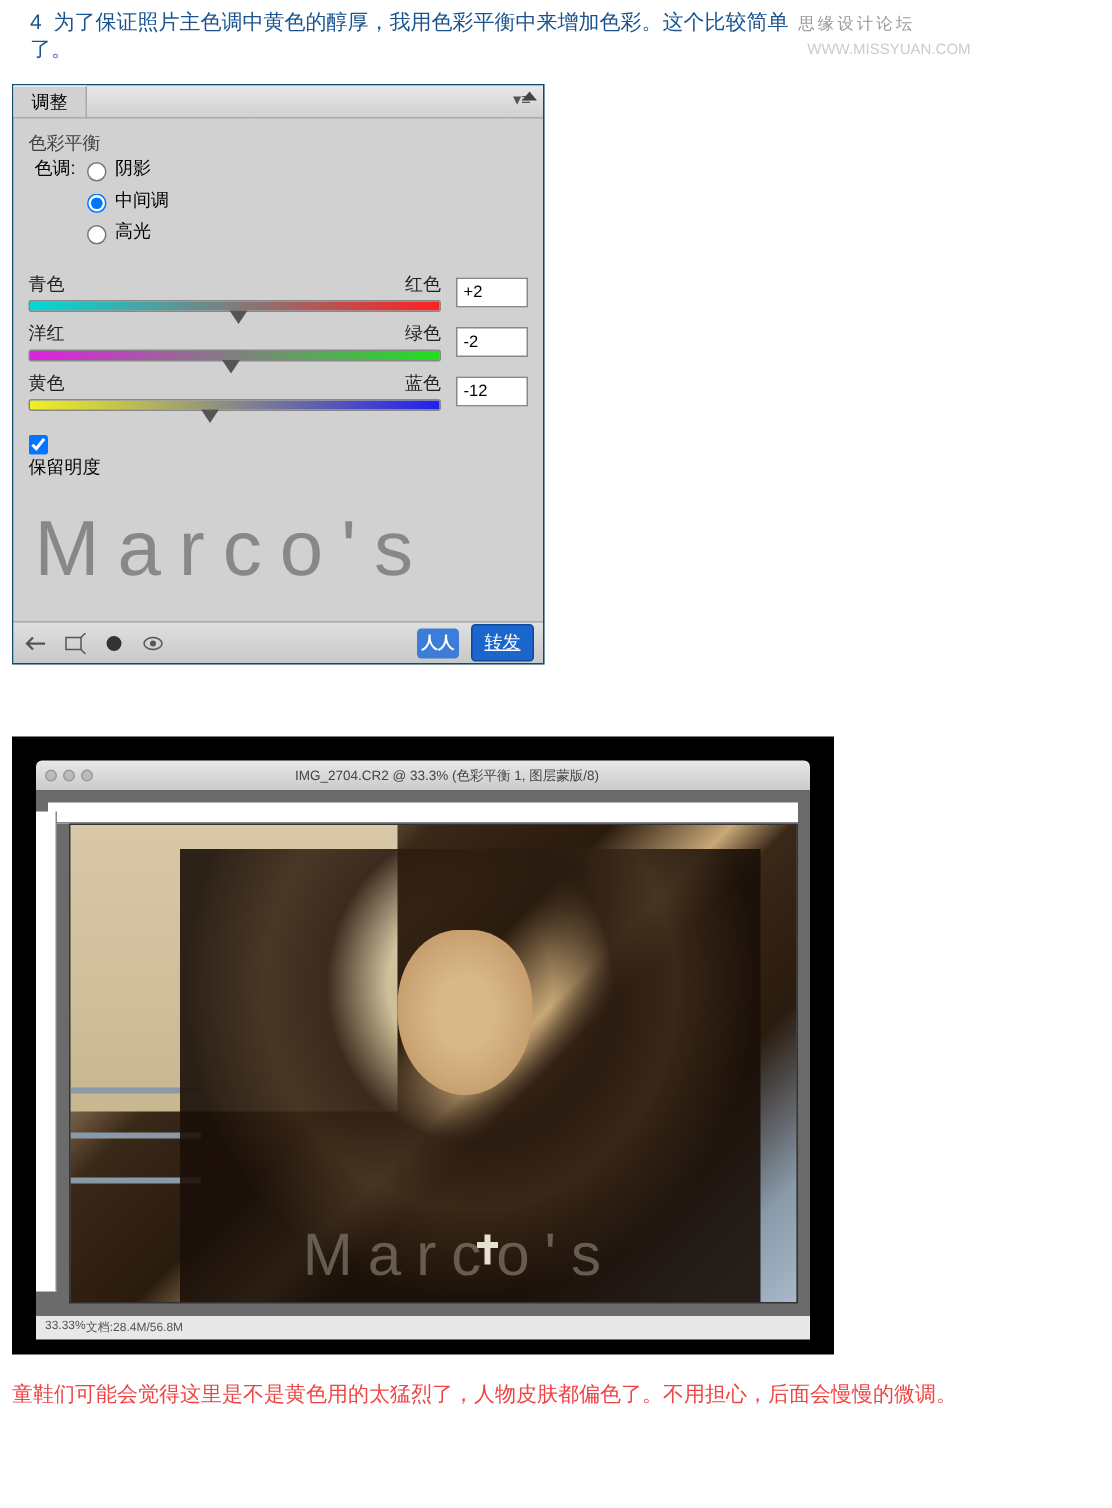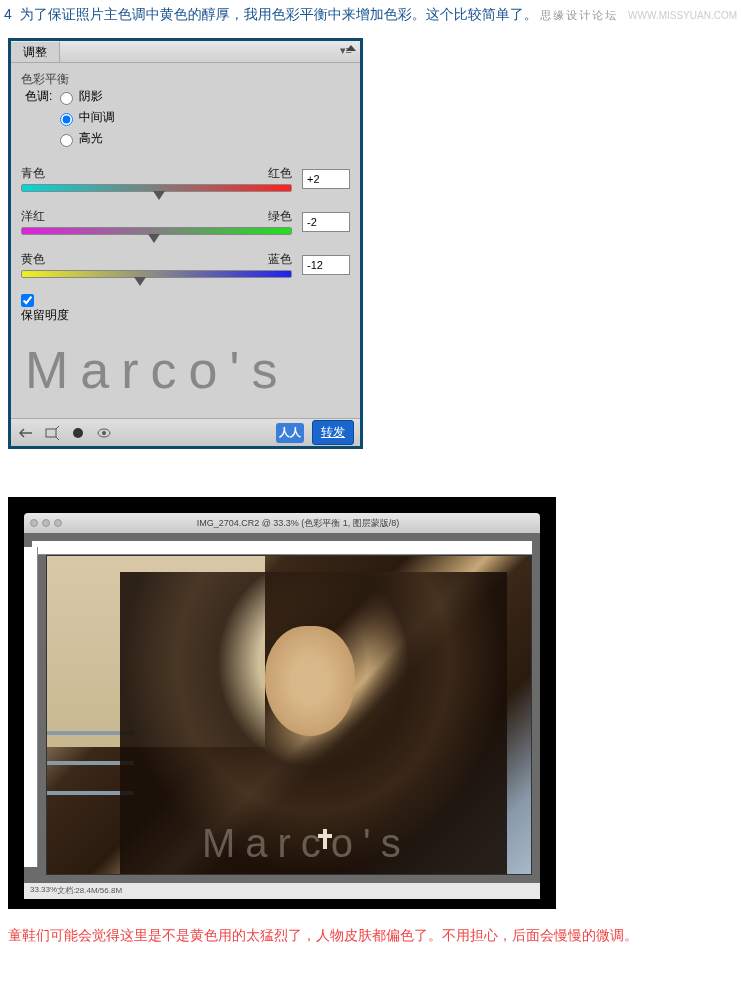"4 为了保证照片主色调中黄色的醇厚，我用色彩平衡中来增加色彩。这个比较简单了。" .top-text { padding: 6px 4px -> 6px 20px }
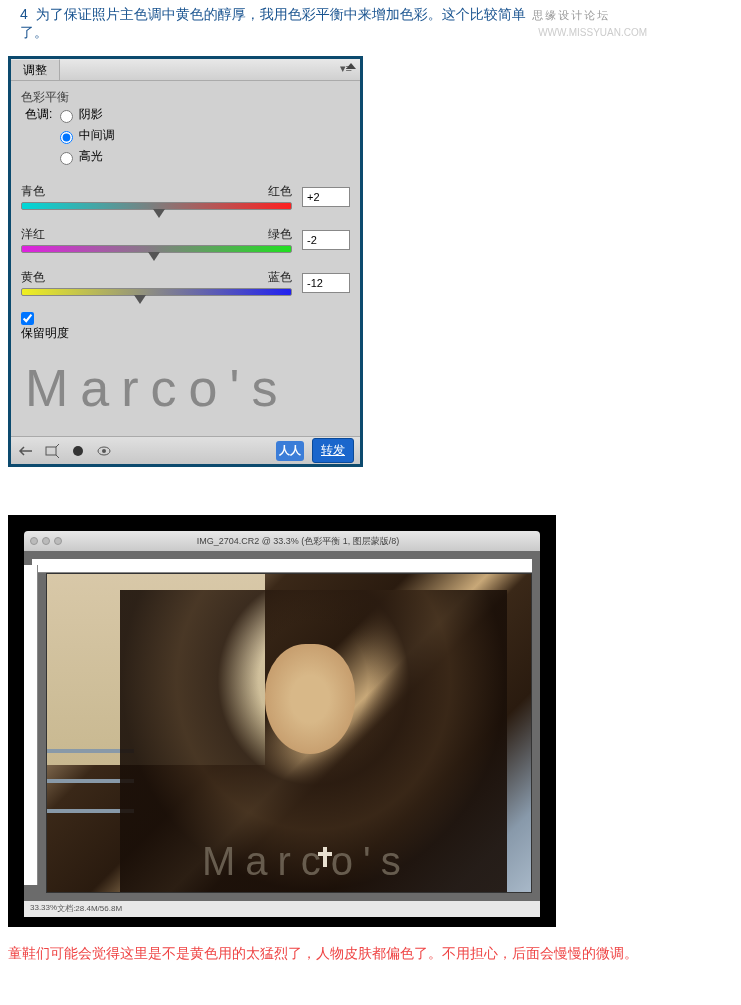"调整" .panel-wrapper { border: 3px solid #0c4a6e -> 1px solid #0c4a6e }
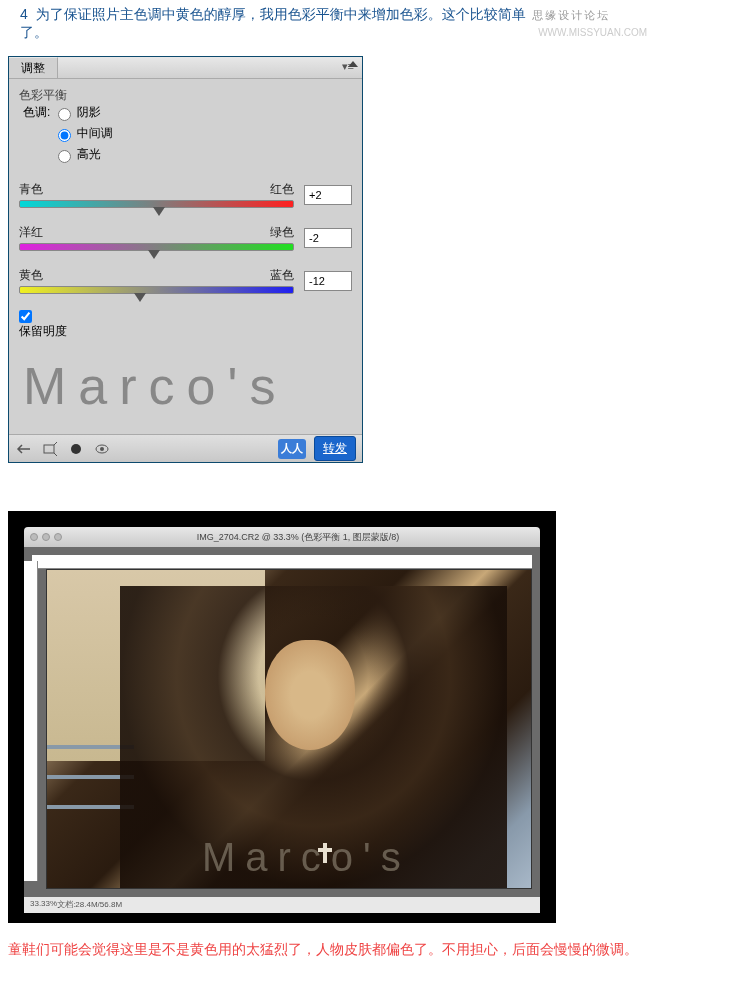"青色" .slider-row { margin-bottom: 16px -> 6px }
